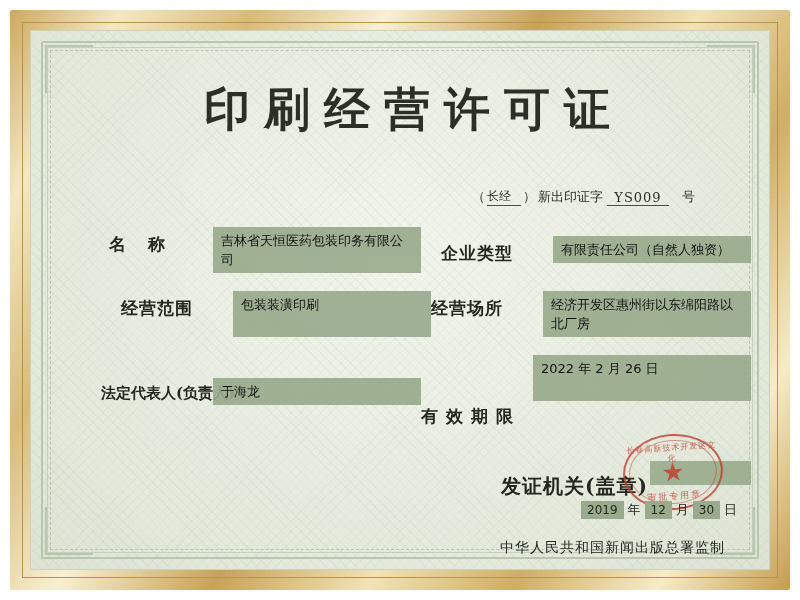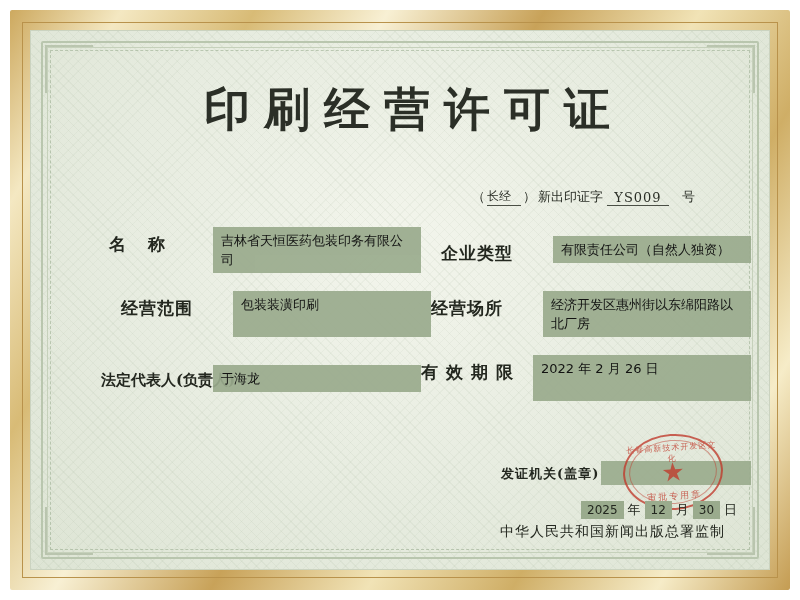"有效期限" .label.w-rt-sp { margin-top: none -> 44px }
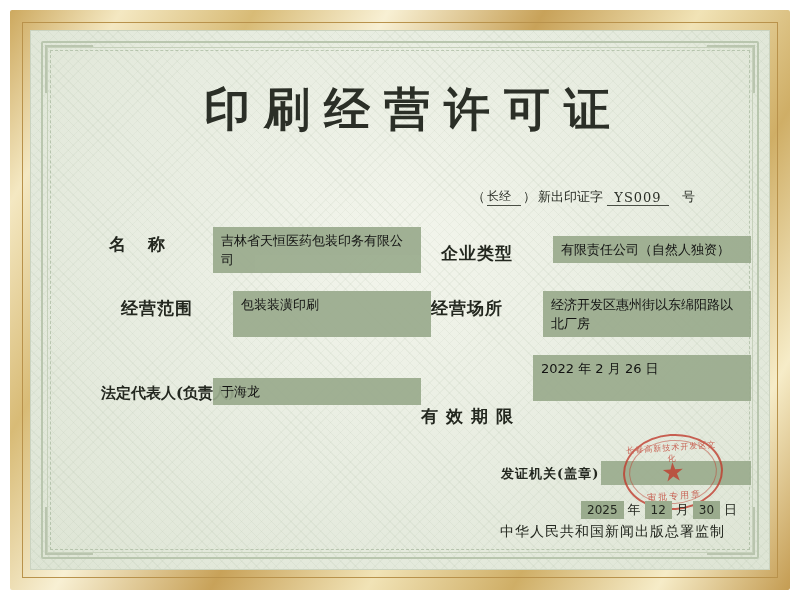"发证机关(盖章)" .issuer .label { font-size: 13px -> 20px; margin-top: none -> 8px }
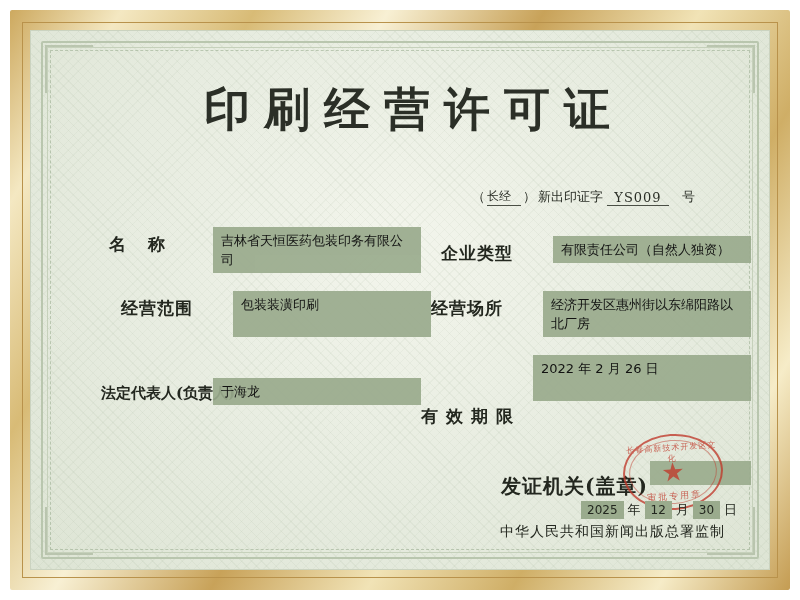"2025" span.num { text: 2025 -> 2019 }
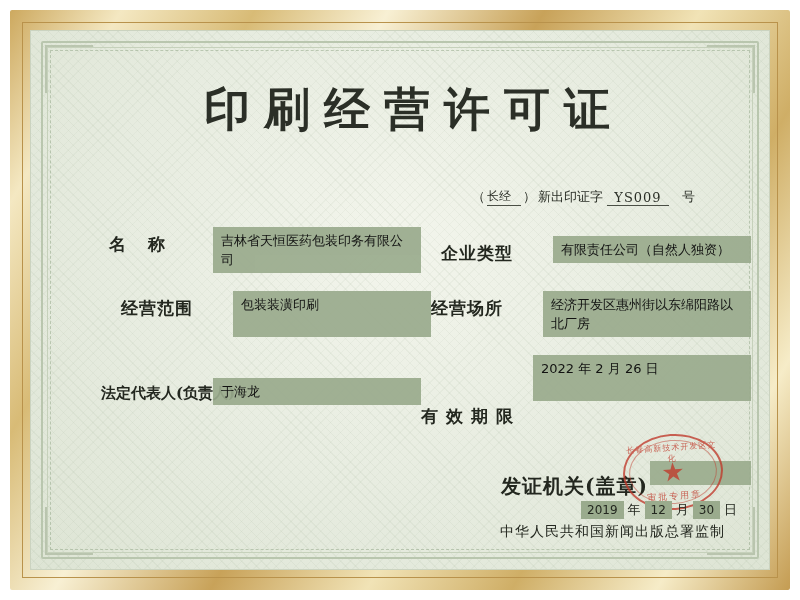"中华人民共和国新闻出版总署监制" .footer { bottom: 28px -> 12px }
